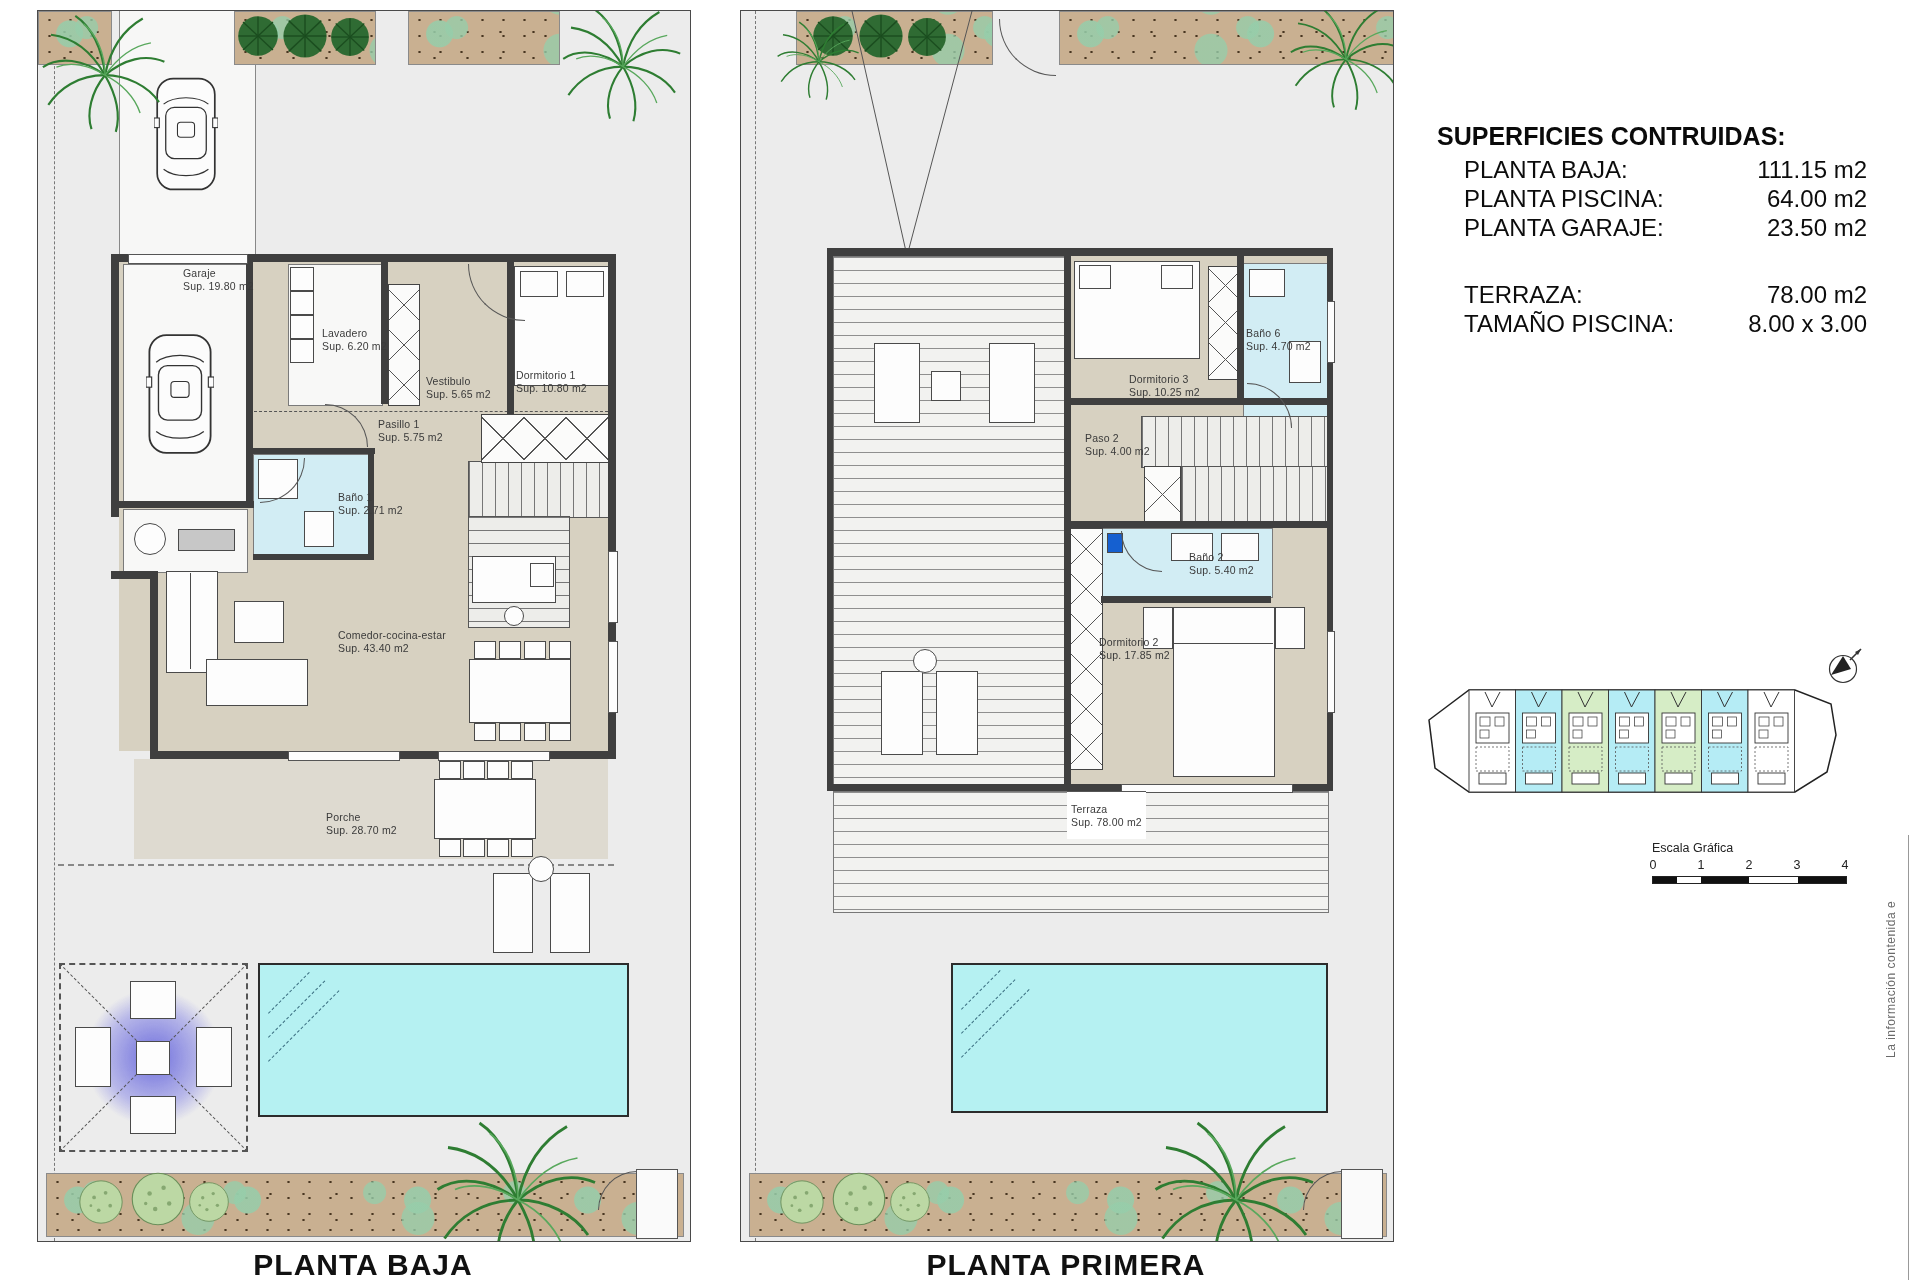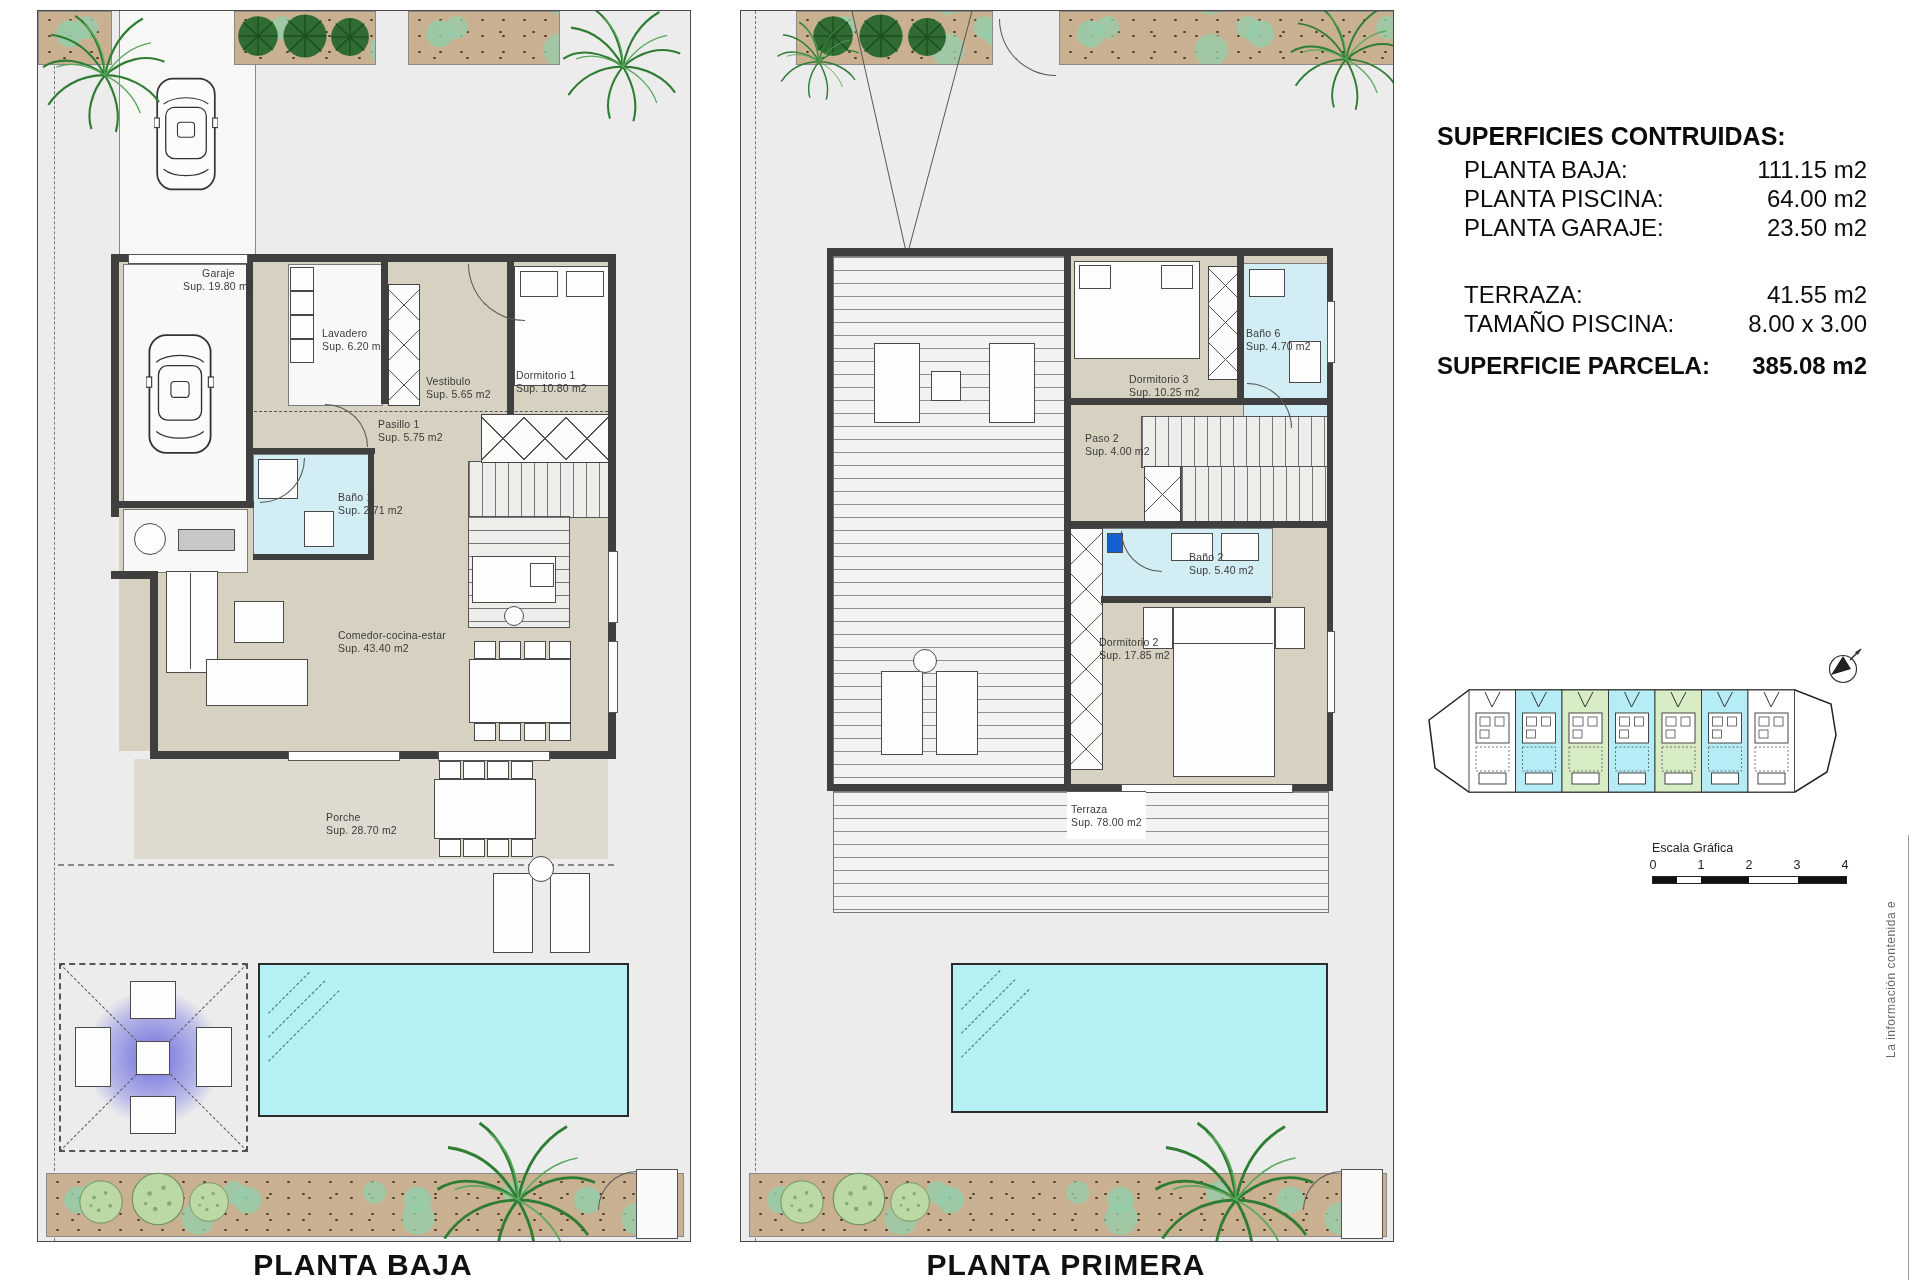"Garaje" div.rl { text-align: center -> left }
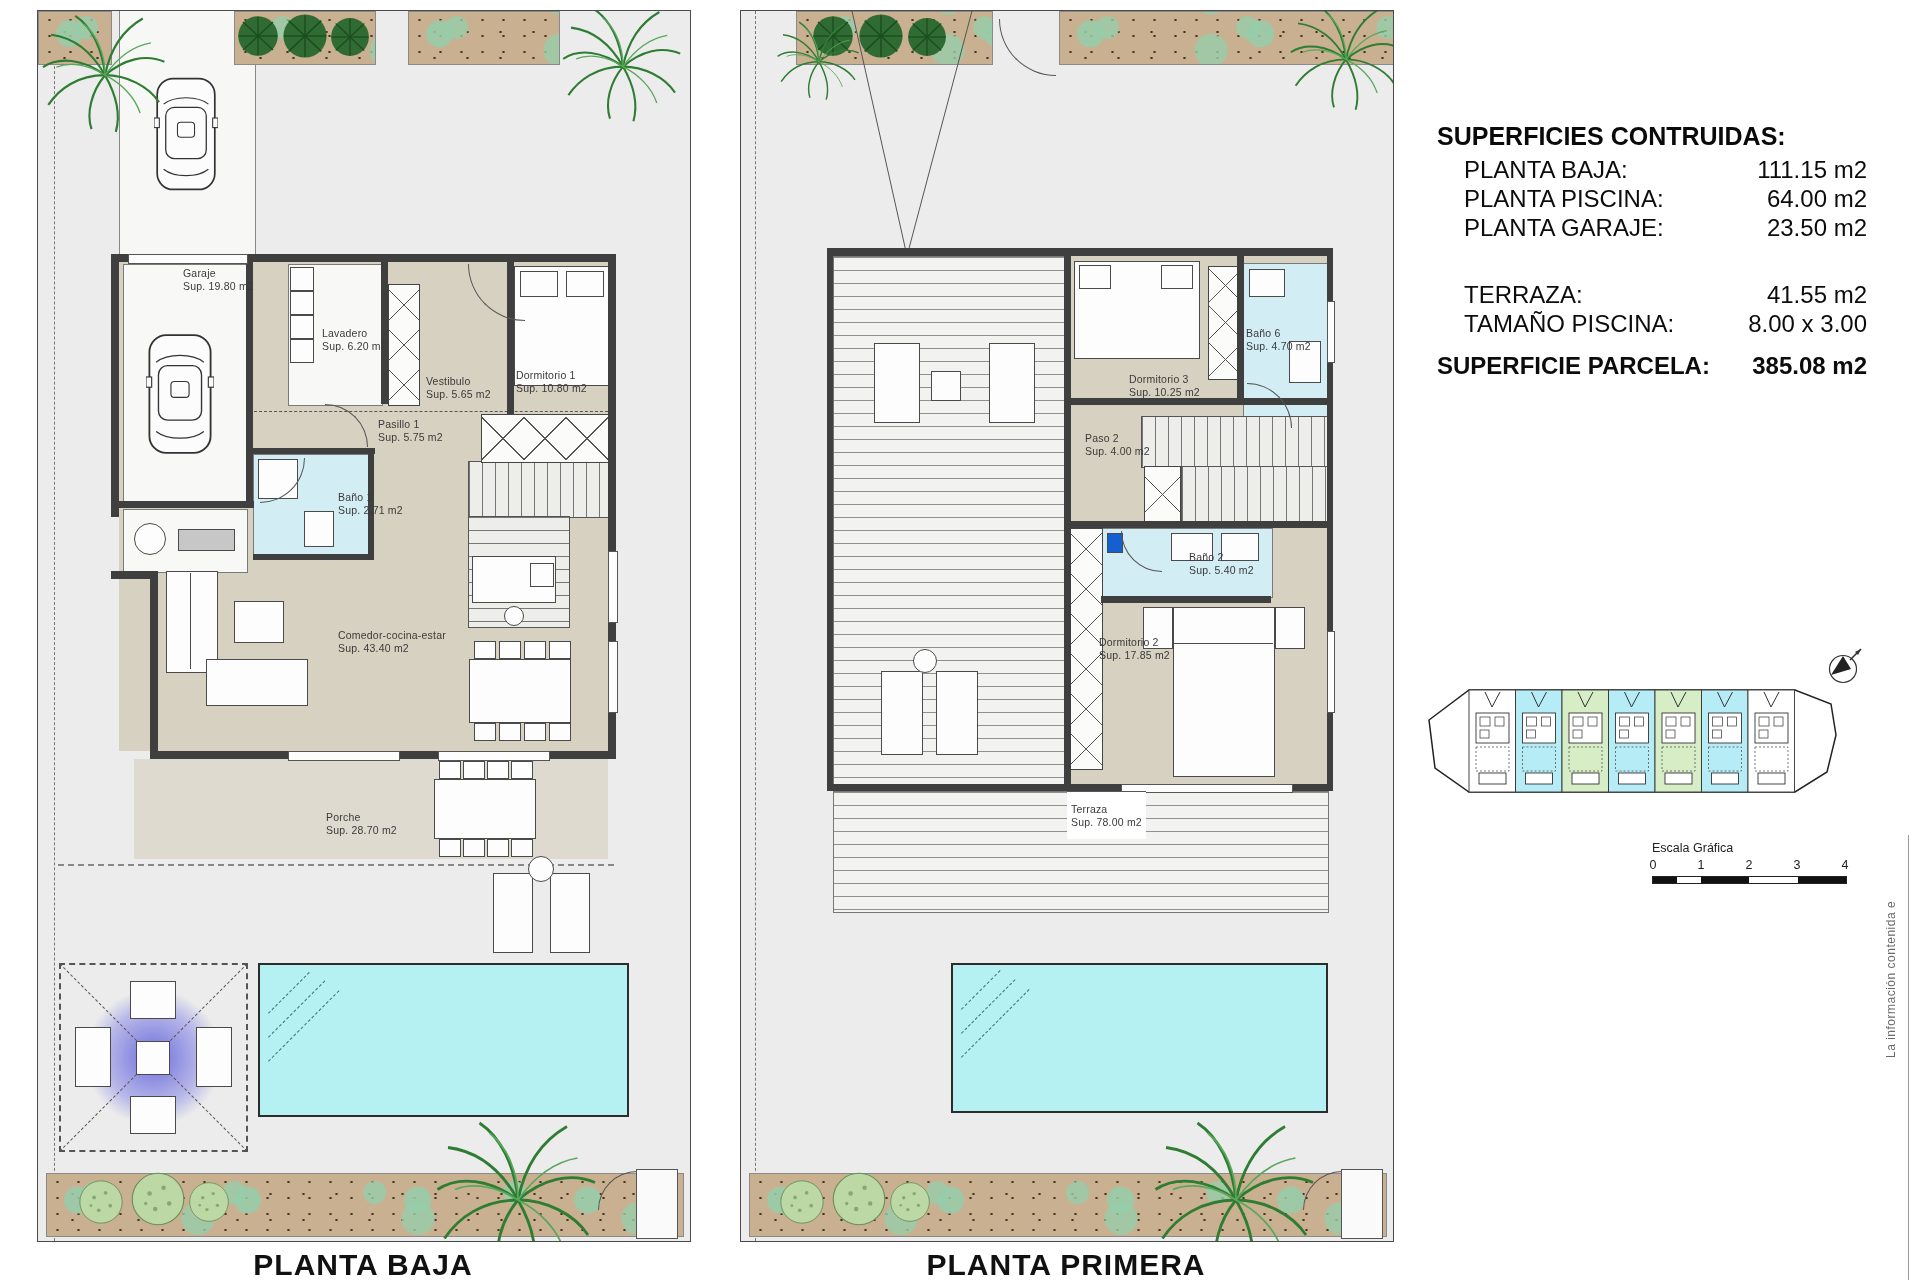"41.55 m2" span.sval { text: 41.55 -> 78.00 }
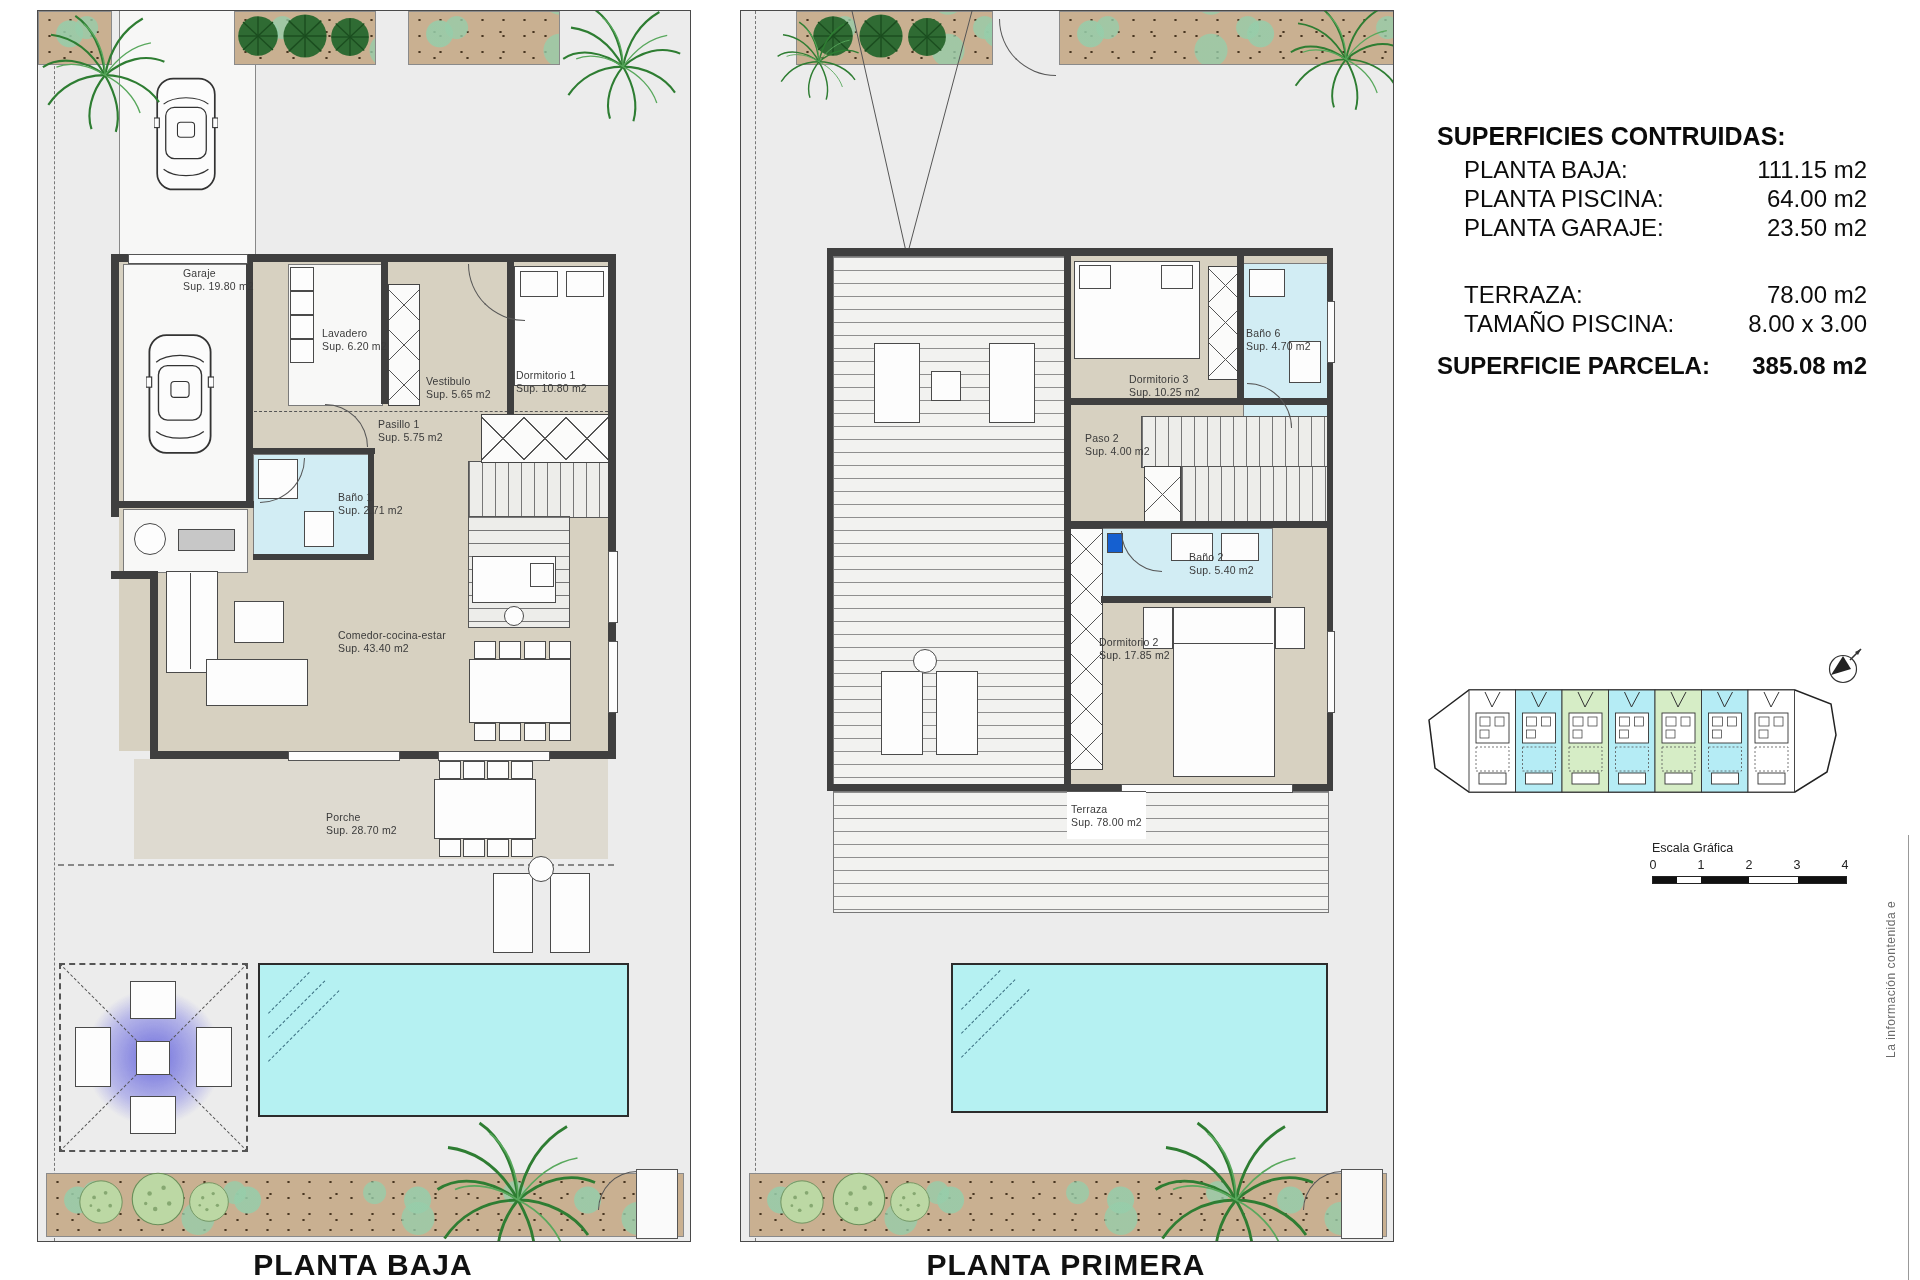"SUPERFICIE PARCELA:" div.srow { html: <div> <span>SUPERFICIE PARCELA:</span> <span>385.08 m2</span> </div> -> none }
